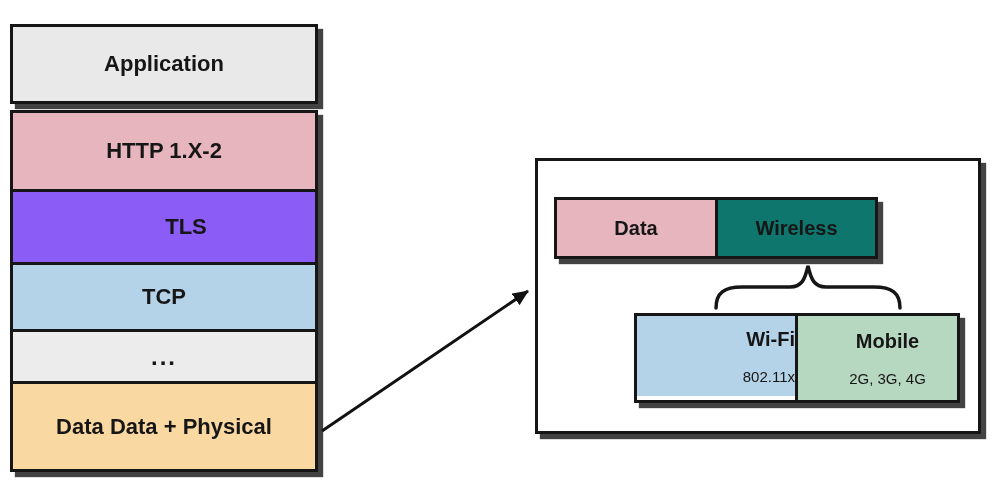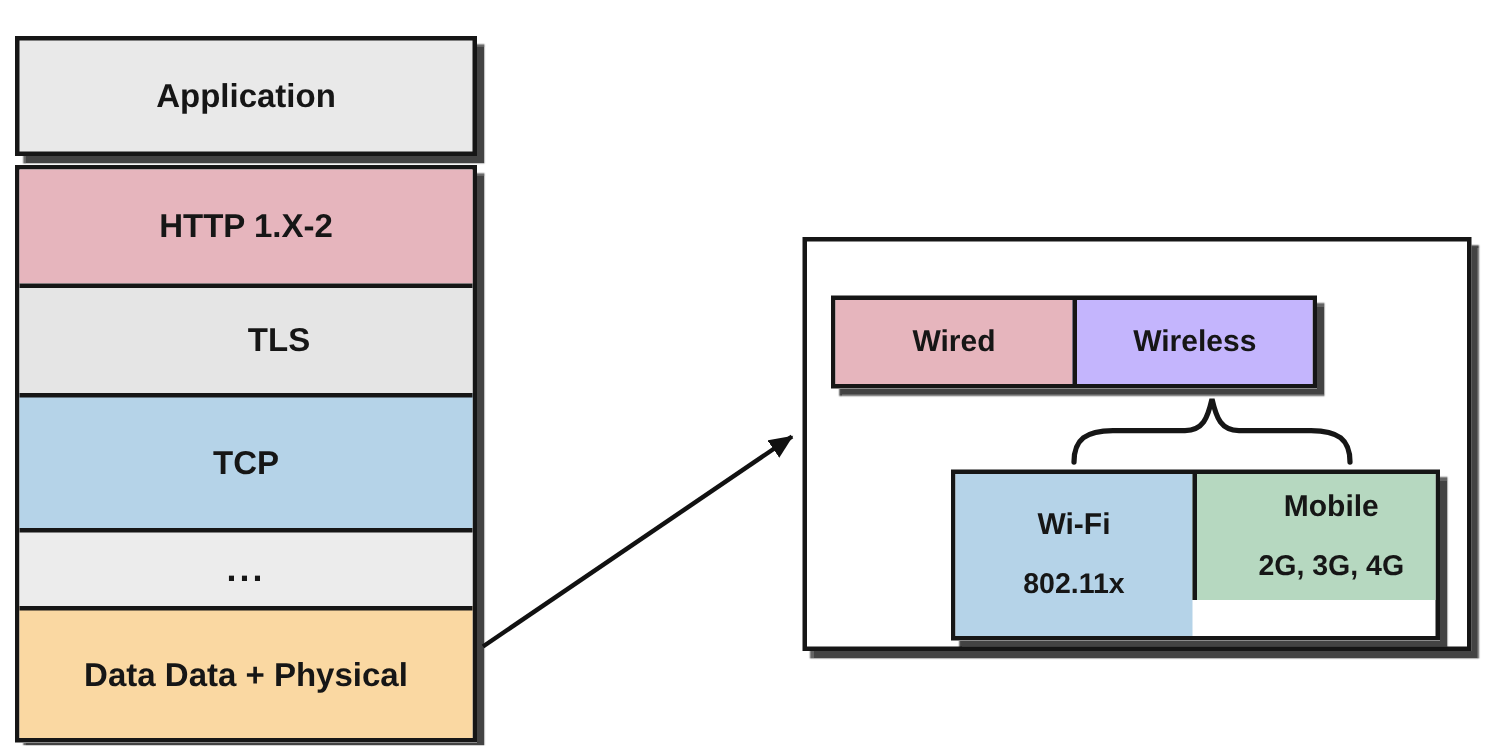"TLS" div.layer { background: #e5e5e5 -> #8b5cf6 }
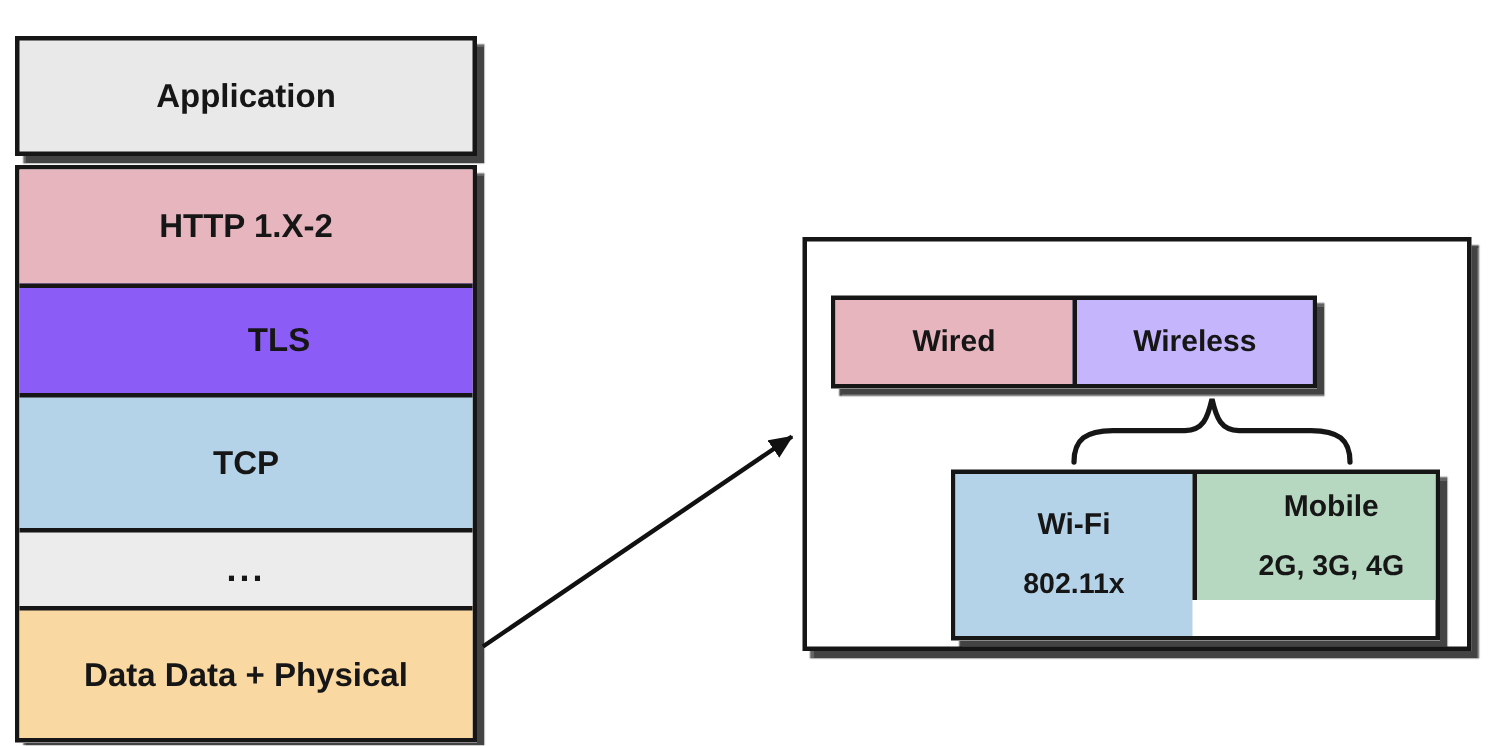"Wired" span { text: Wired -> Data }
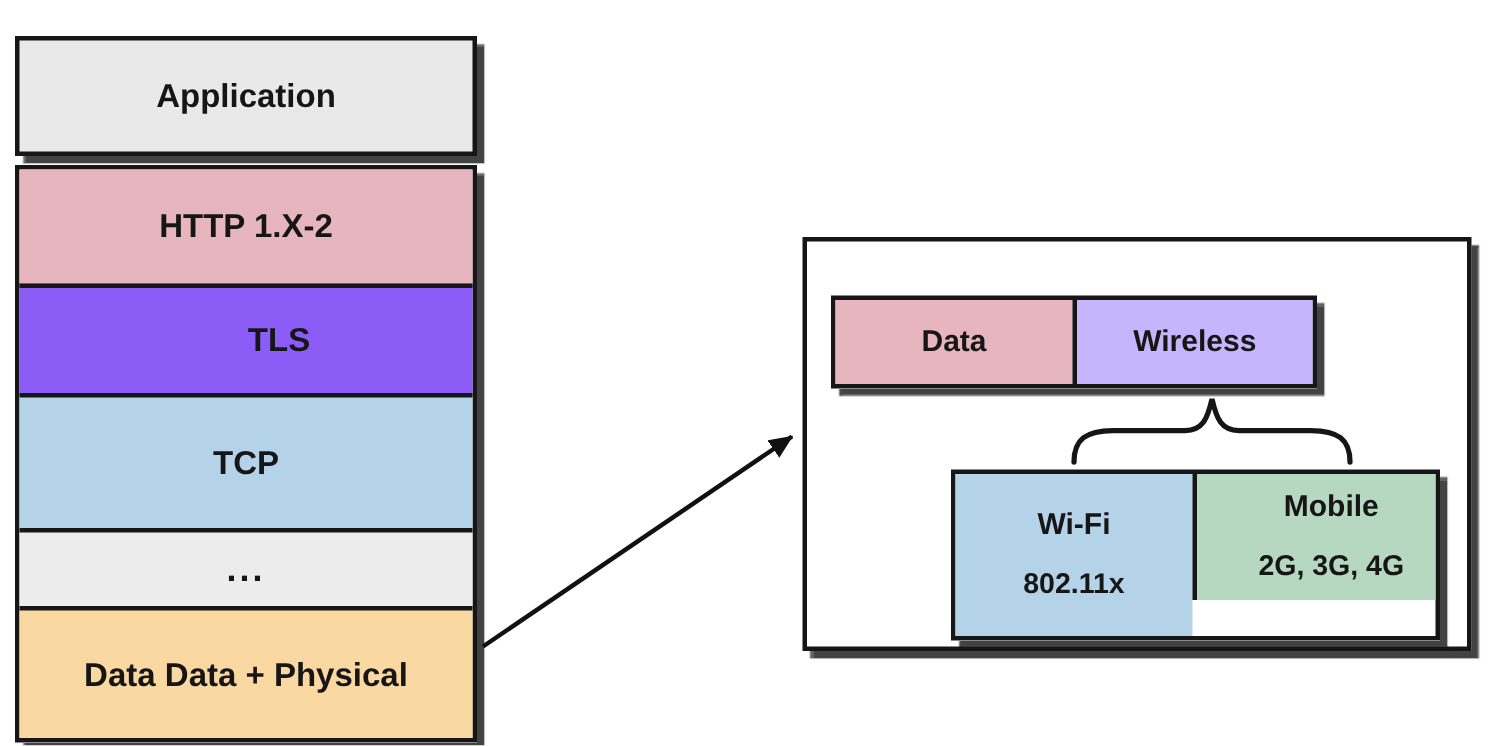"Wireless" div.cell { background: #c4b5fd -> #0f766e }
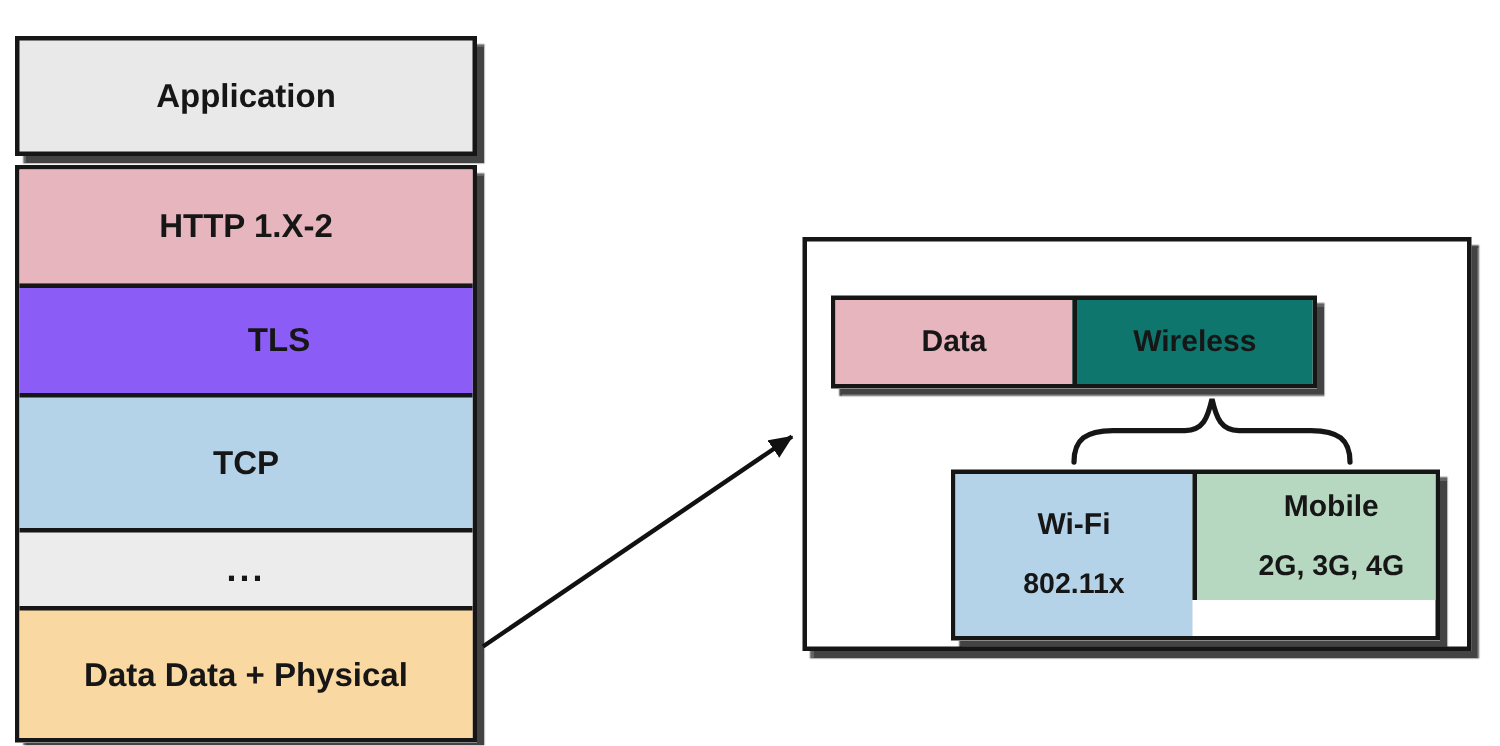"TCP" .layer-tcp { height: 90px -> 67px }
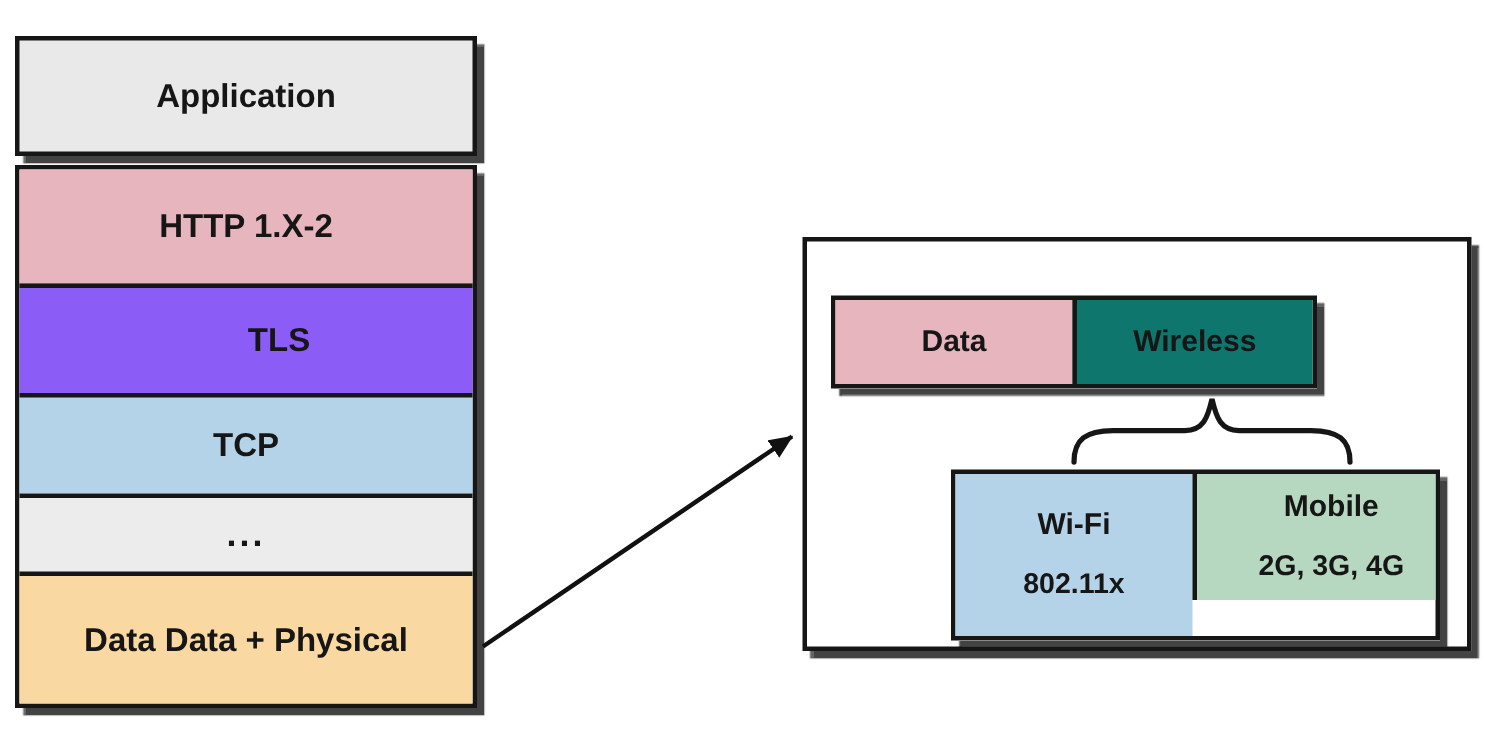"Wi-Fi" .cell-wifi { align-items: none -> flex-end; height: 108px -> 80px }
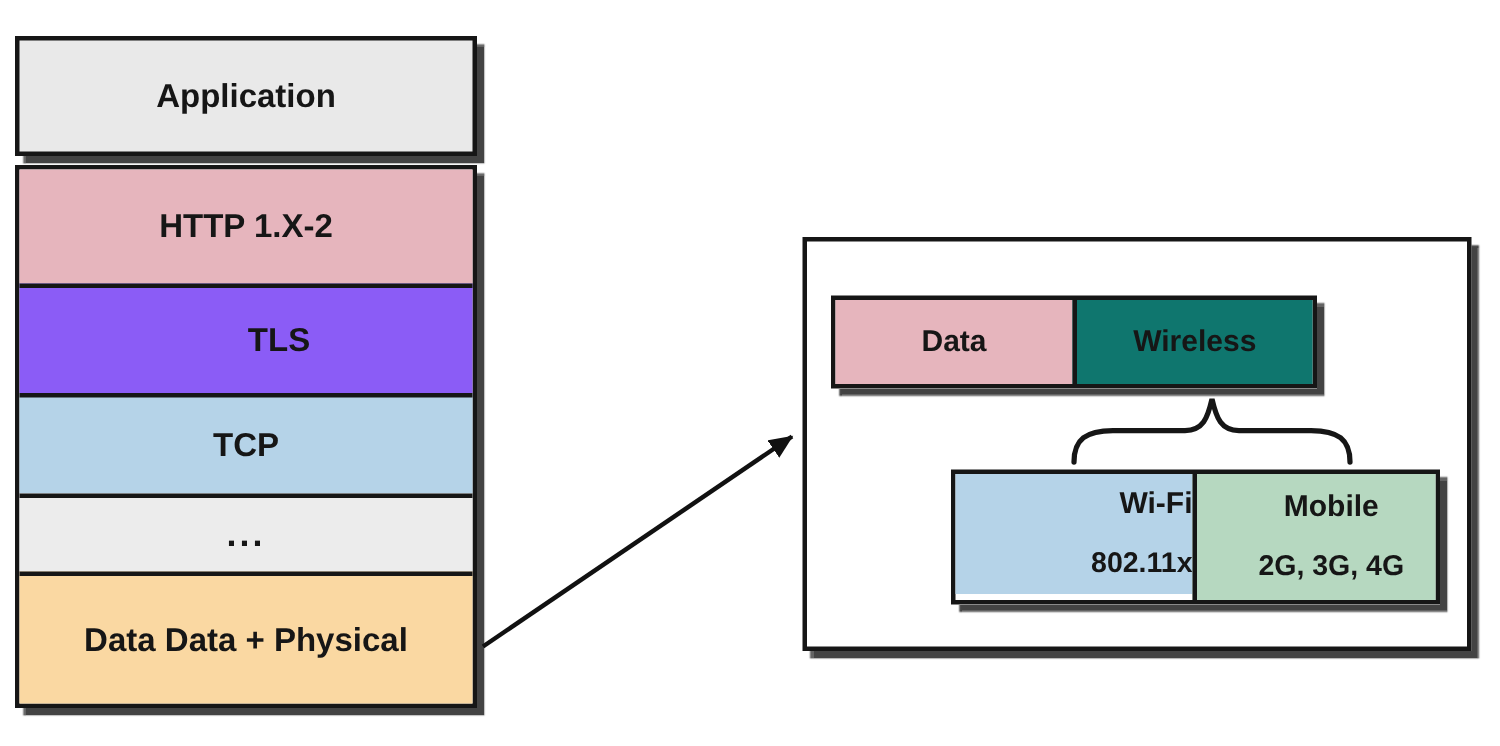"802.11x" .cell .subtitle { font-size: 19px -> 15px; font-weight: 700 -> 400 }
